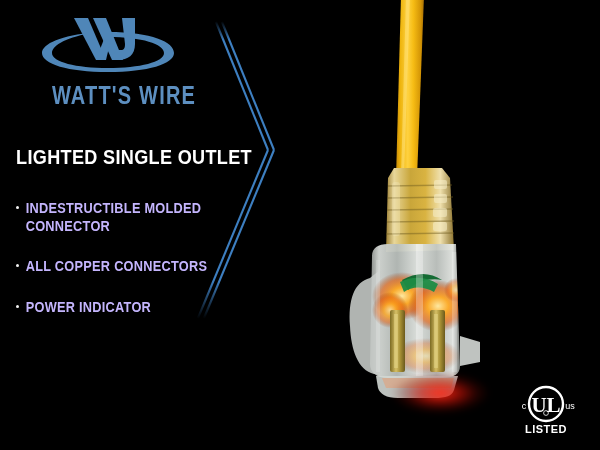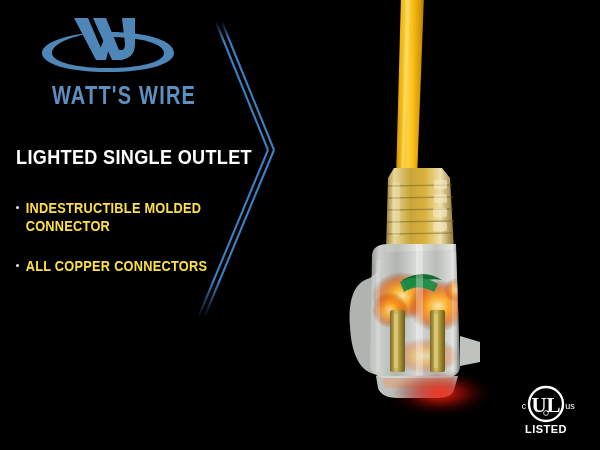"INDESTRUCTIBLE MOLDED" .feature { color: #fde047 -> #c4b5fd }
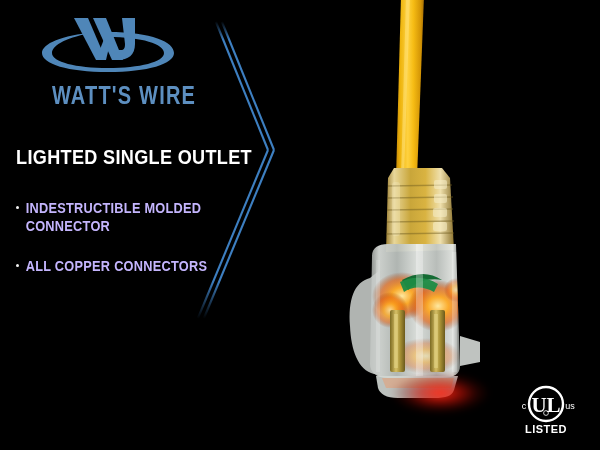"POWER INDICATOR" div.feature { html: none -> <div> <span></span> <span>POWER INDICATOR</span> </div> }
